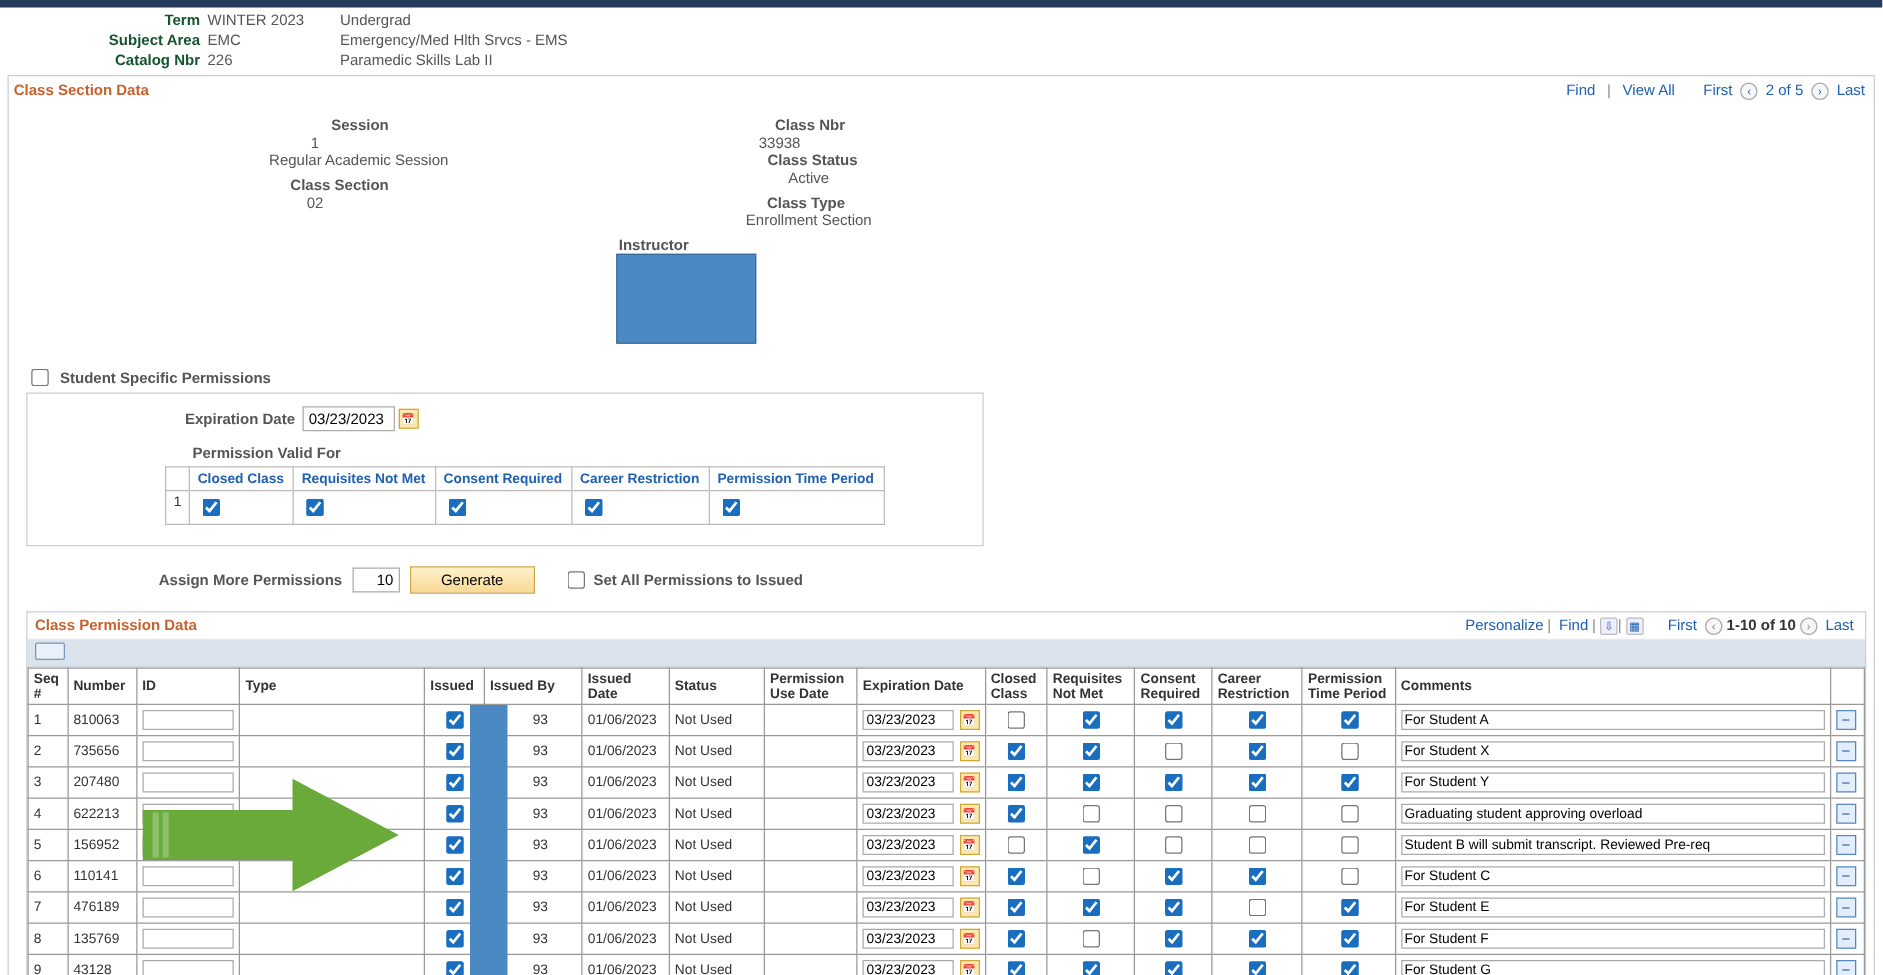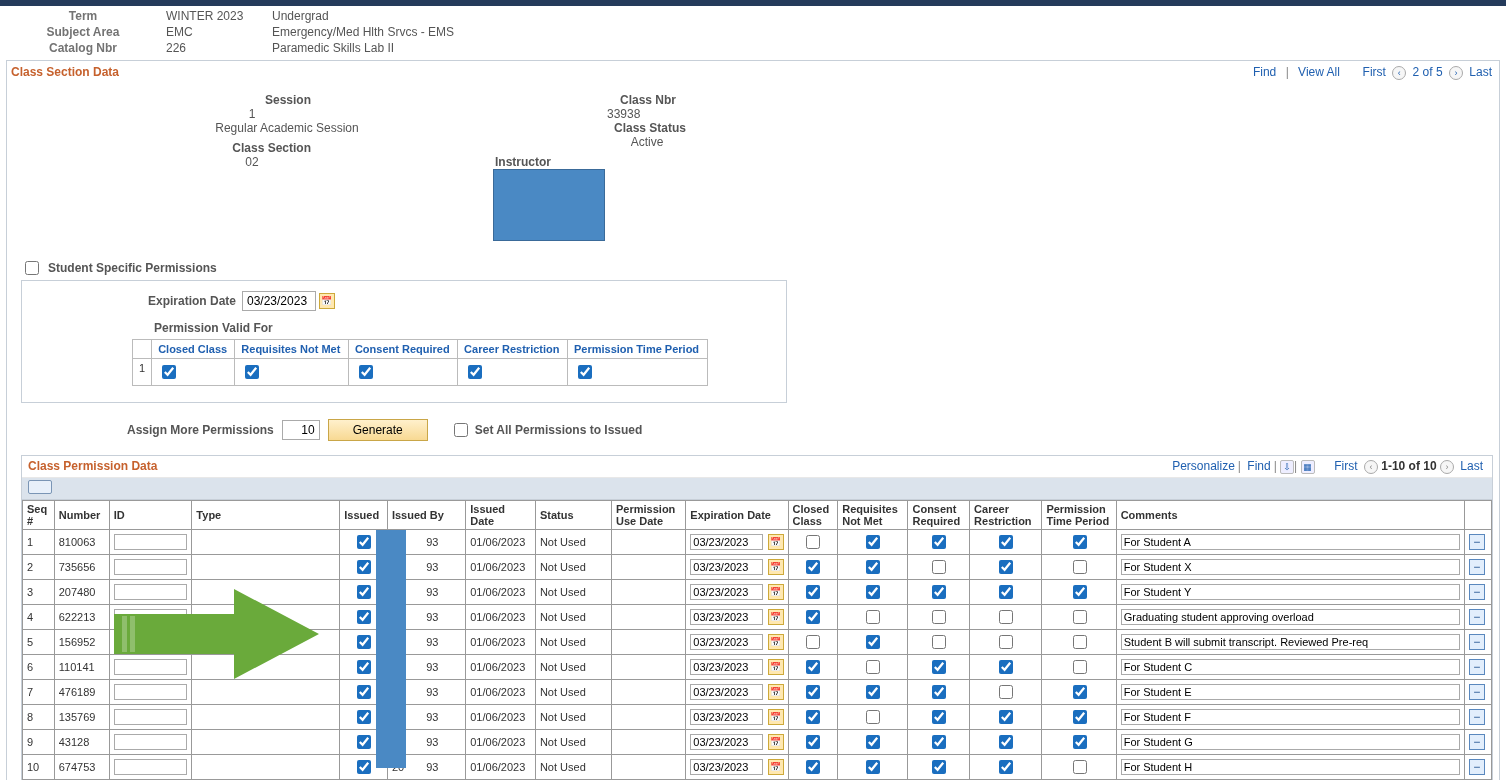"Term" .info-row .lbl { color: #737373 -> #14532d; text-align: center -> right }
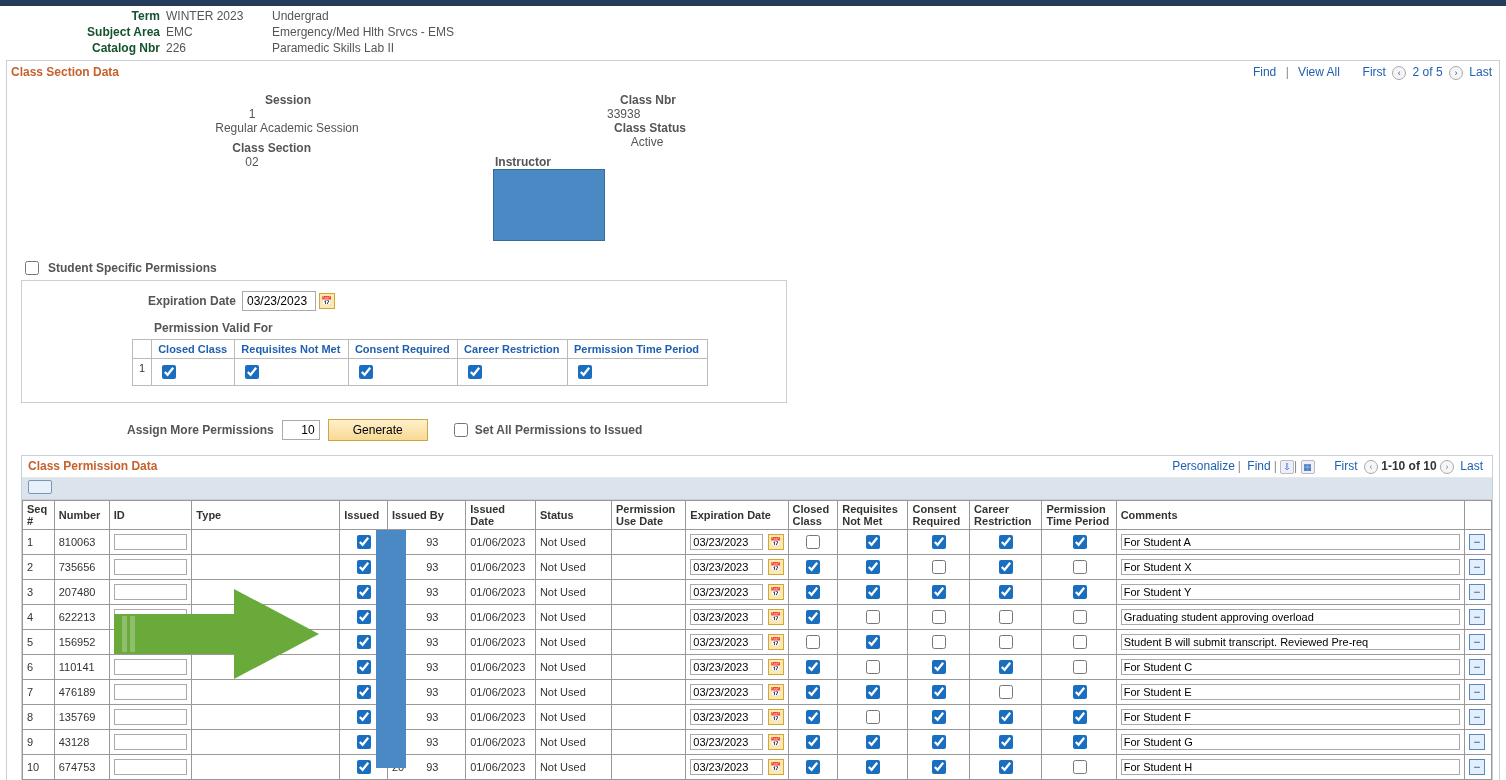"Class Type" div.ci-row { html: none -> <div> <div>Class Type</div> <div>Enrollment Section</div> </div> }
